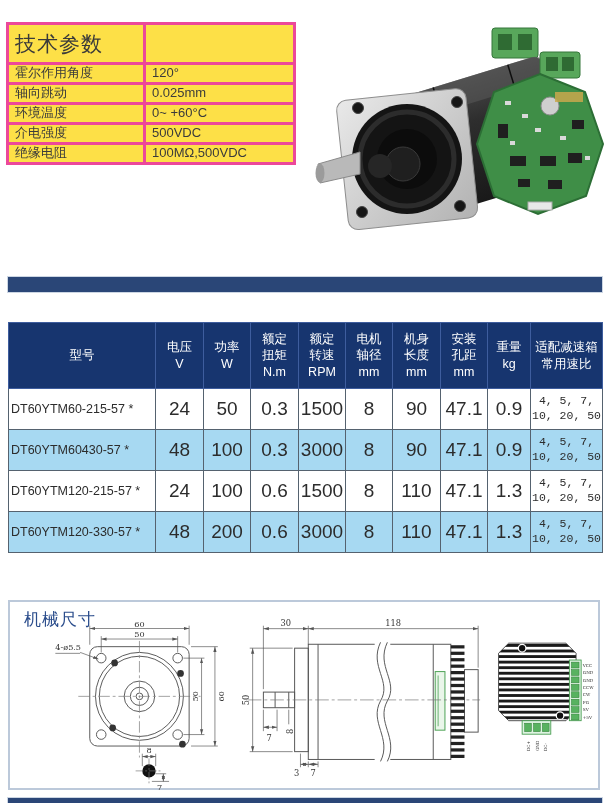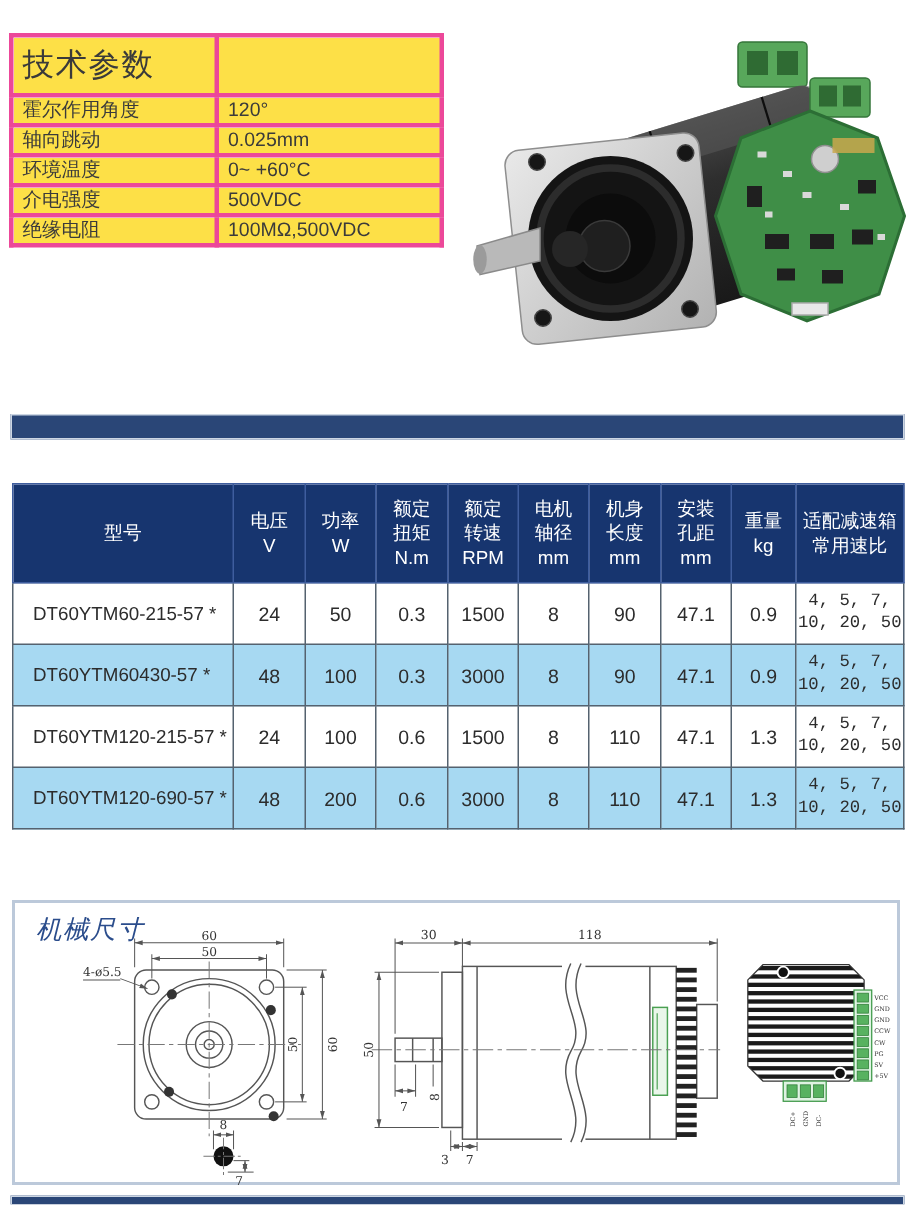"DT60YTM60-215-57 *" table.spec td.model { padding-left: 13px -> 2px }
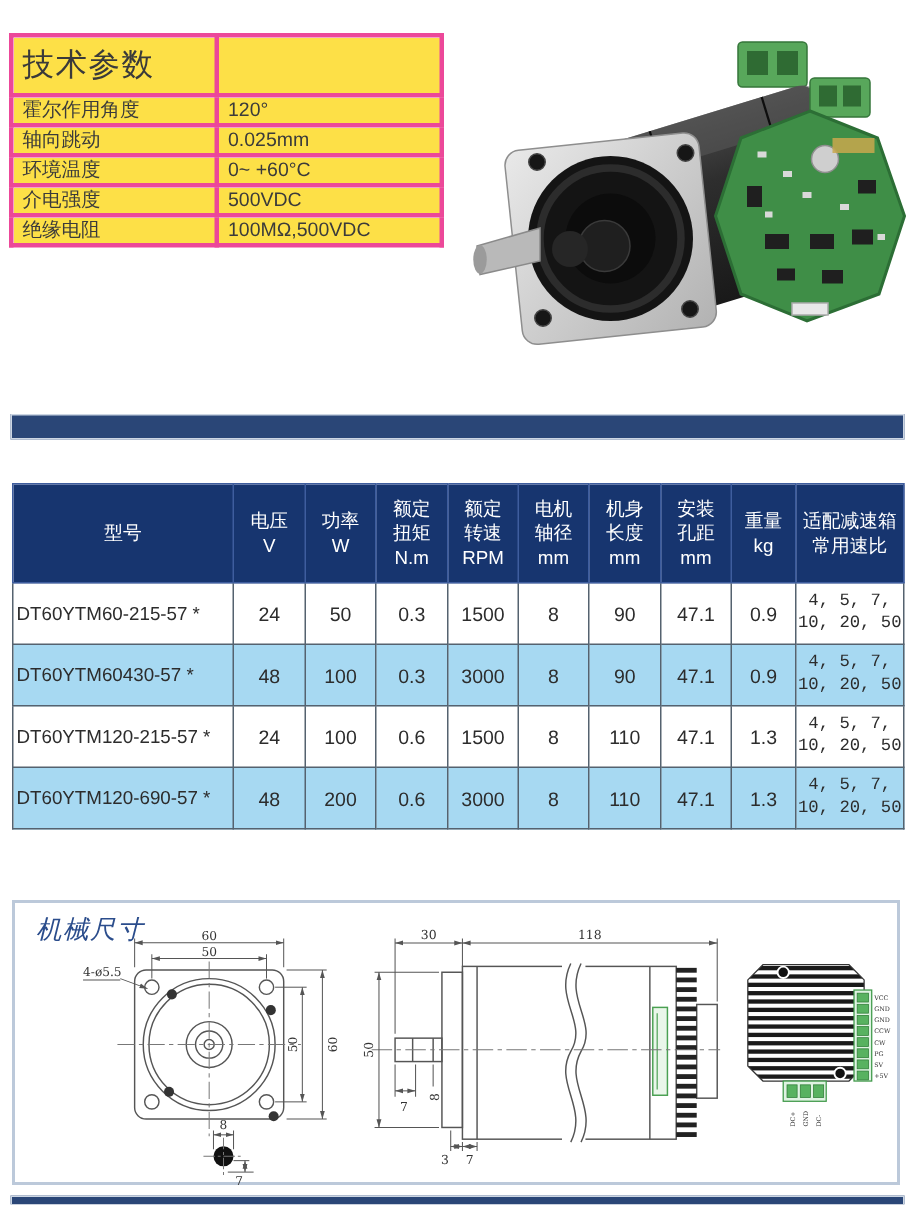"24" table.spec td { font-size: 13px -> 19px }
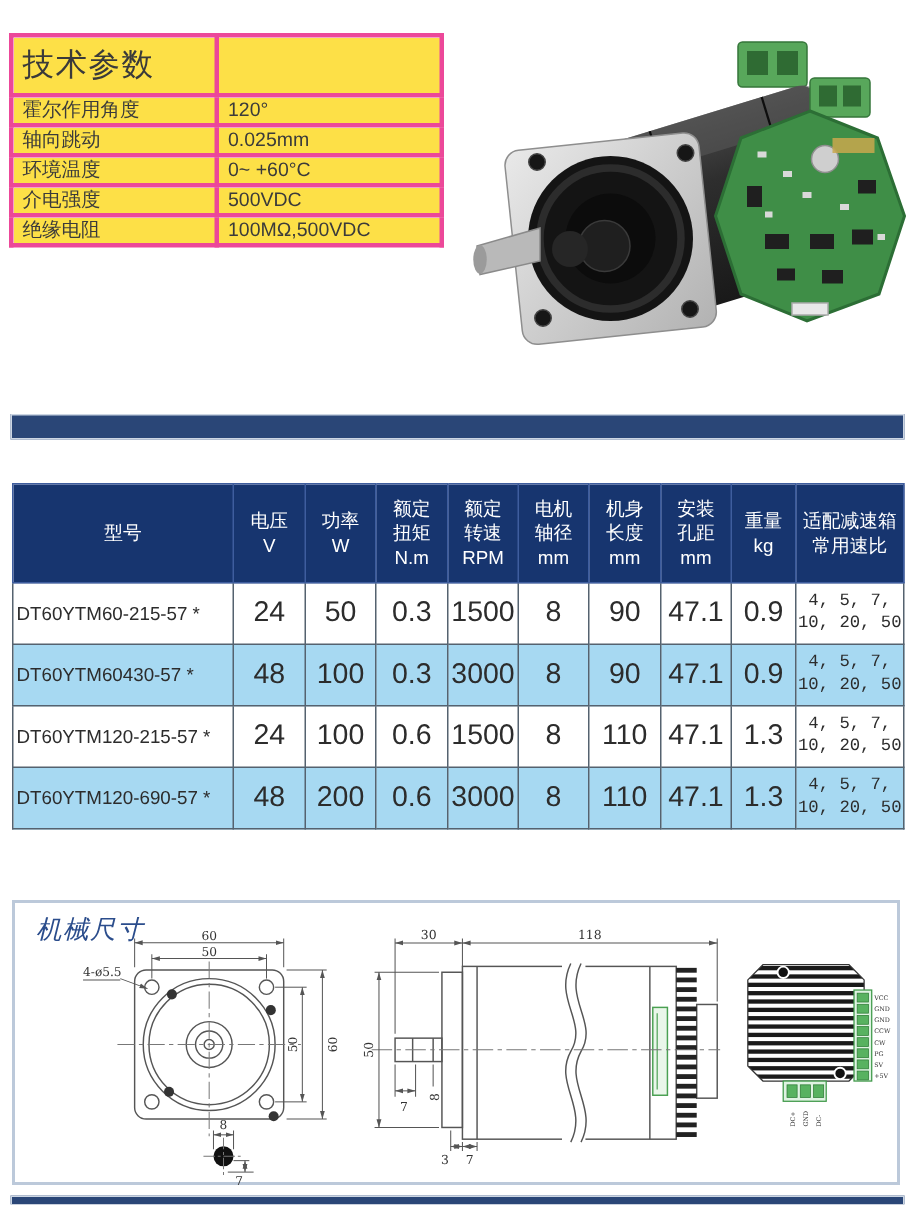"DT60YTM120-690-57 *" td.model { text: DT60YTM120-690-57 -> DT60YTM120-330-57 }
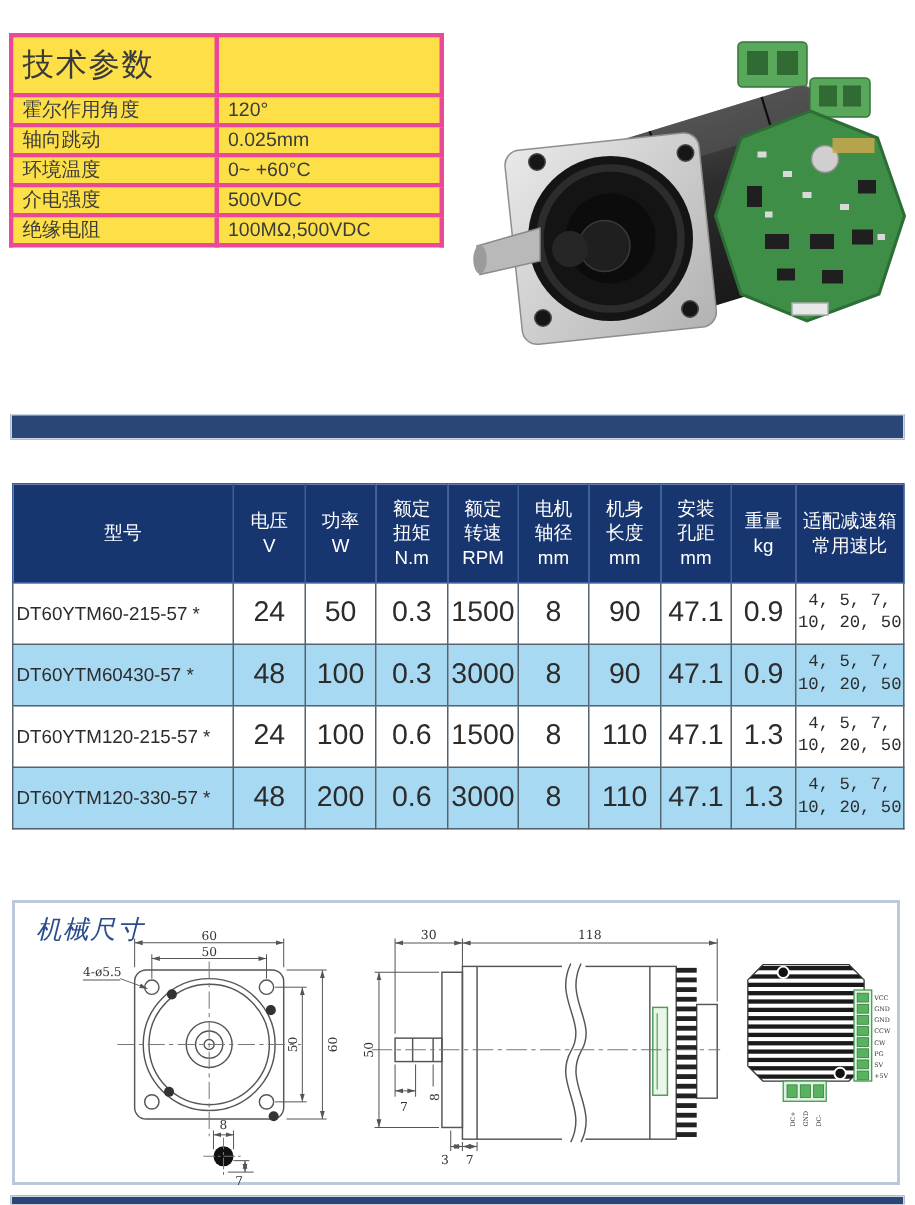"机械尺寸" .mech-title { font-style: italic -> none }
